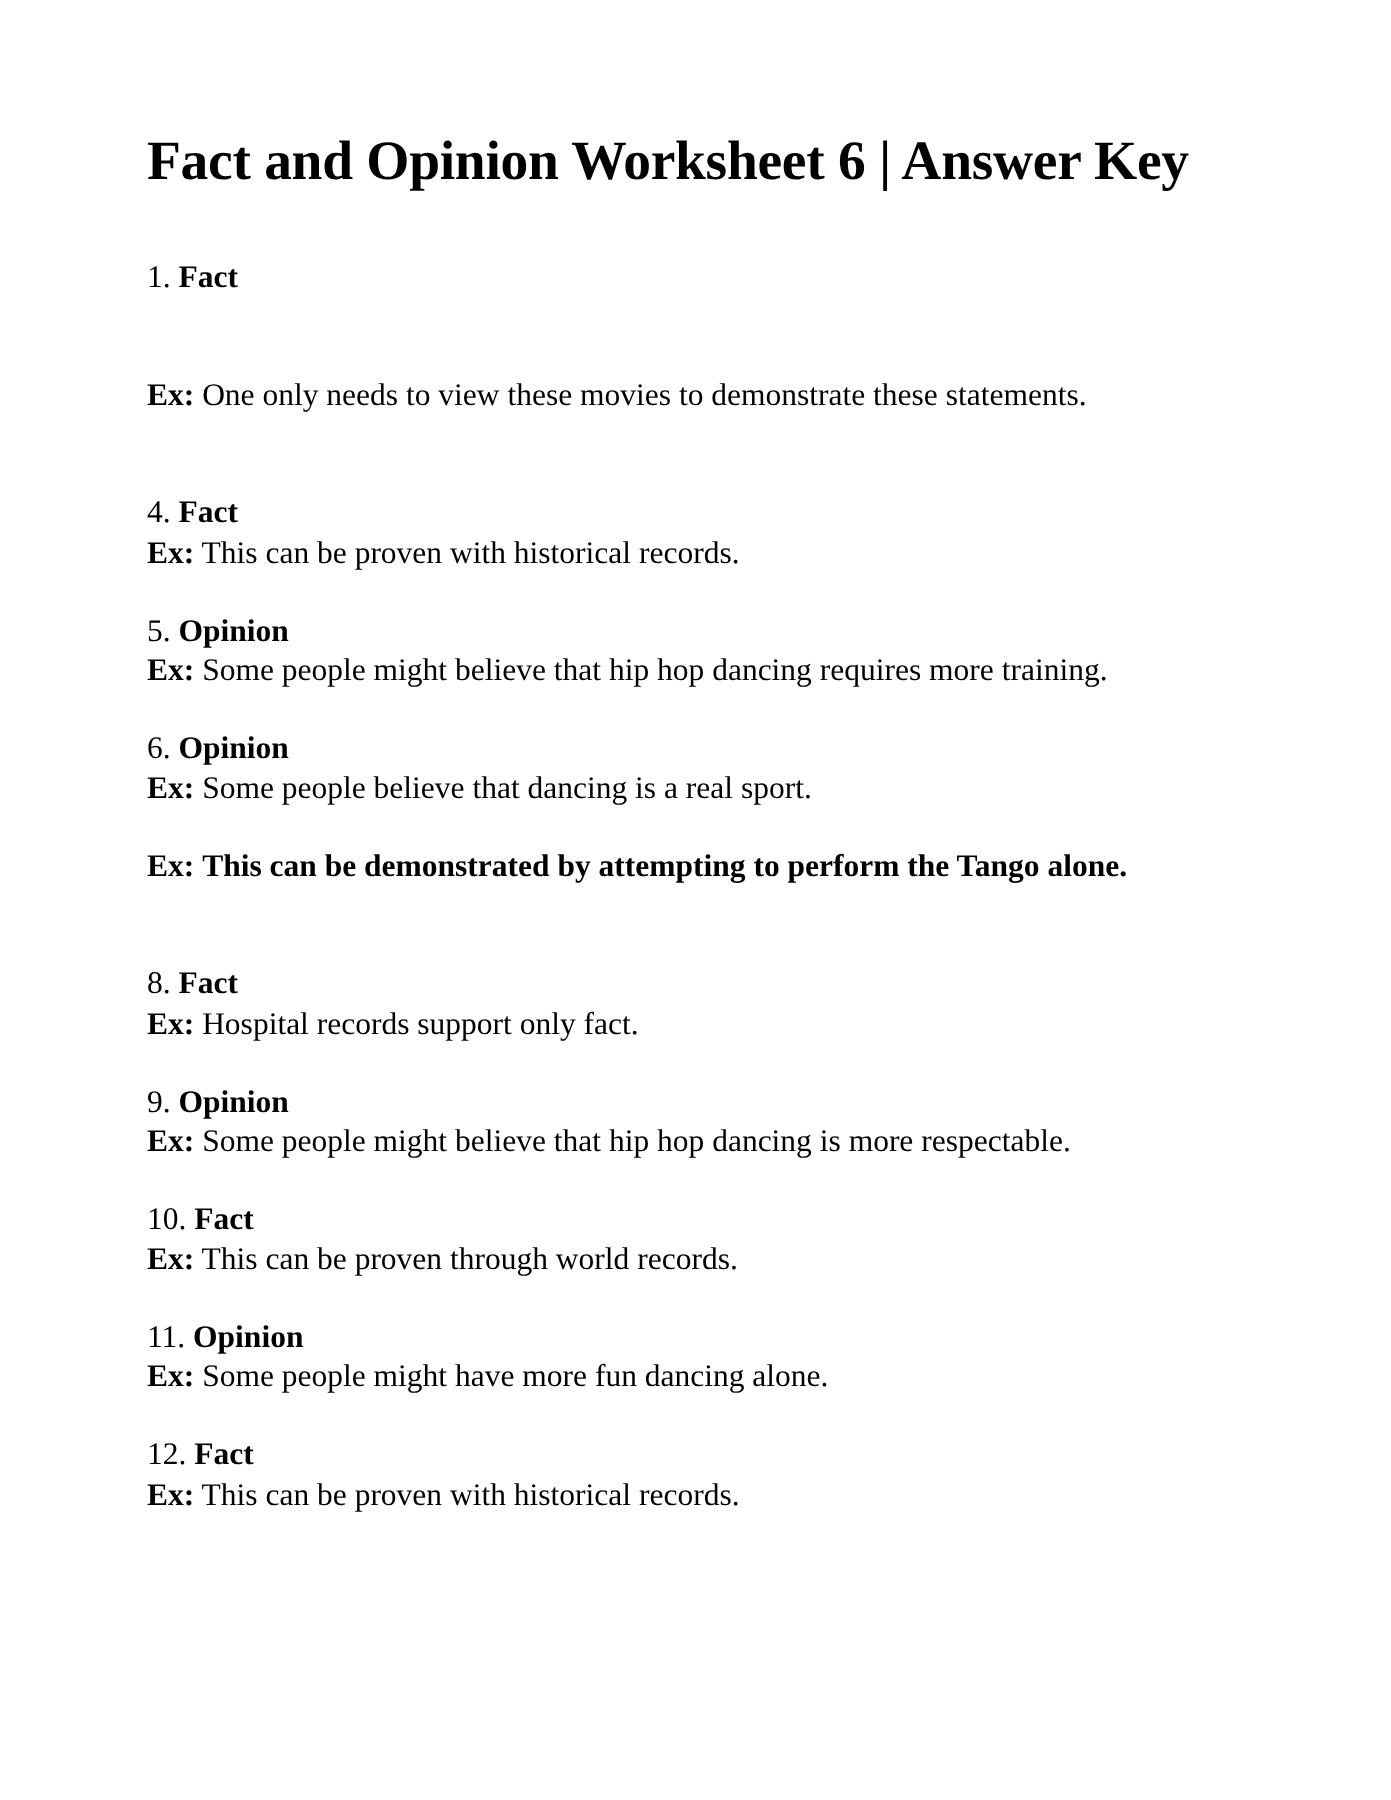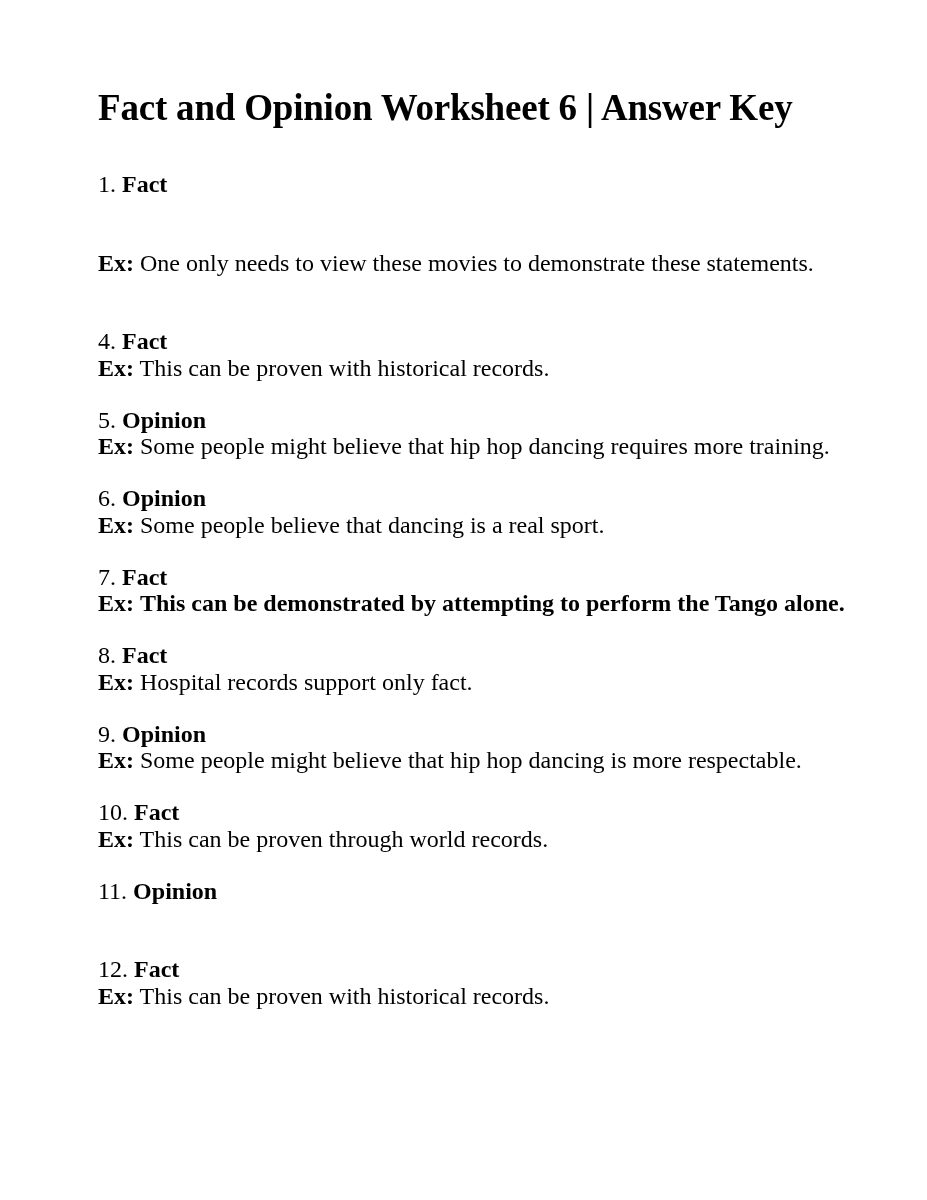"1. Fact" .answer-item { font-size: 24px -> 21px }
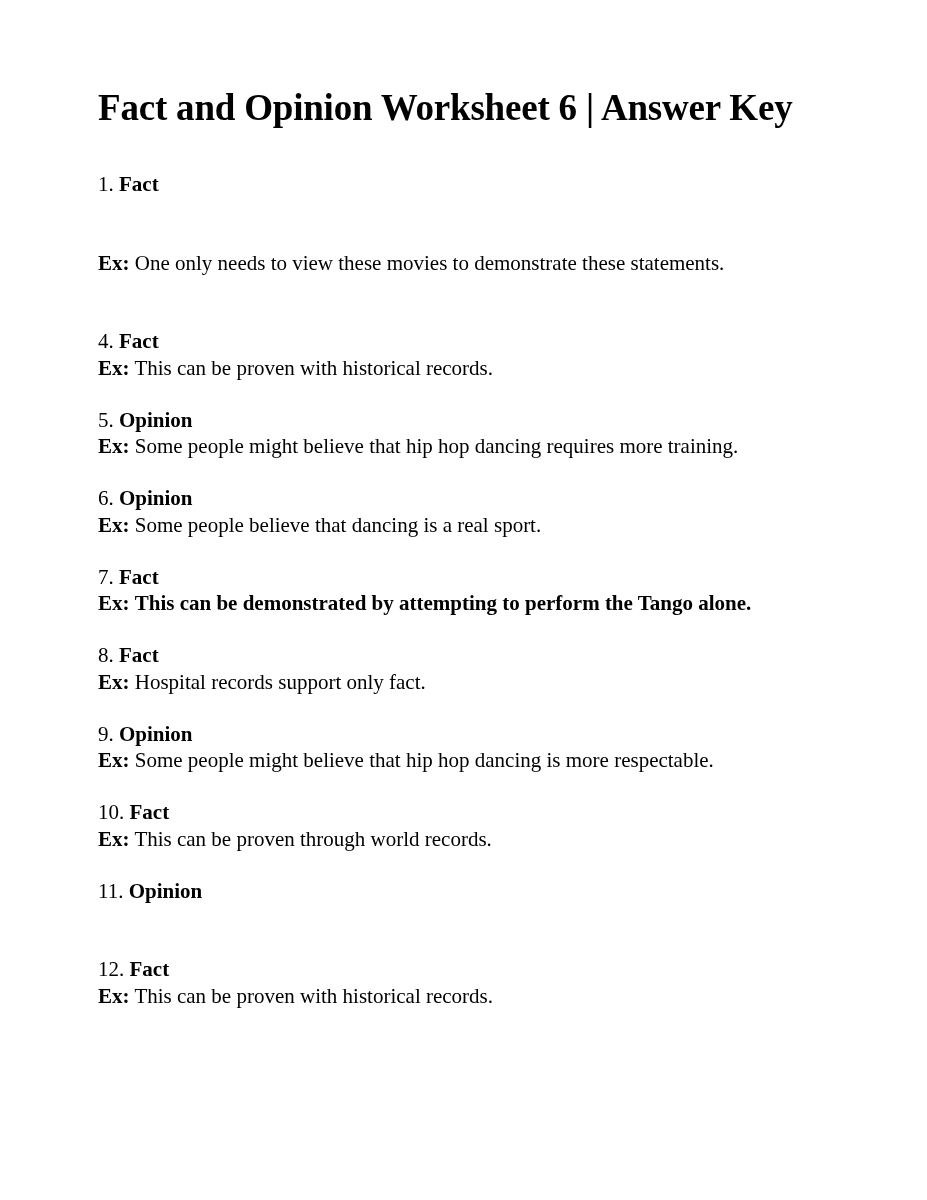"7. Fact" div.answer-line { html: <div><span>7.</span> <span>Fact</span></div> -> none }
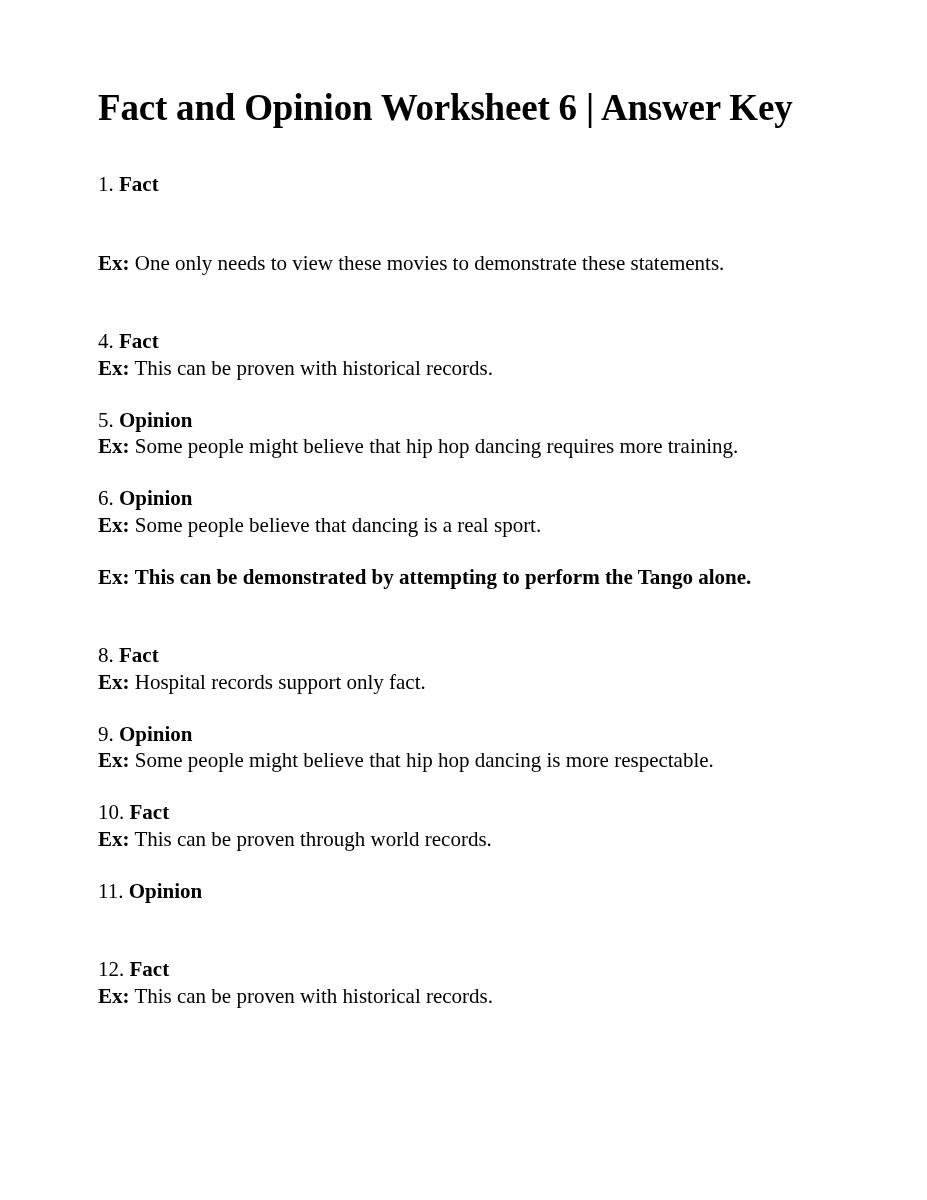"Ex: Some people might have" div.answer-line { html: none -> <div><span>Ex:</span> <span>Some people might have more fun dancing alone.</span></div> }
